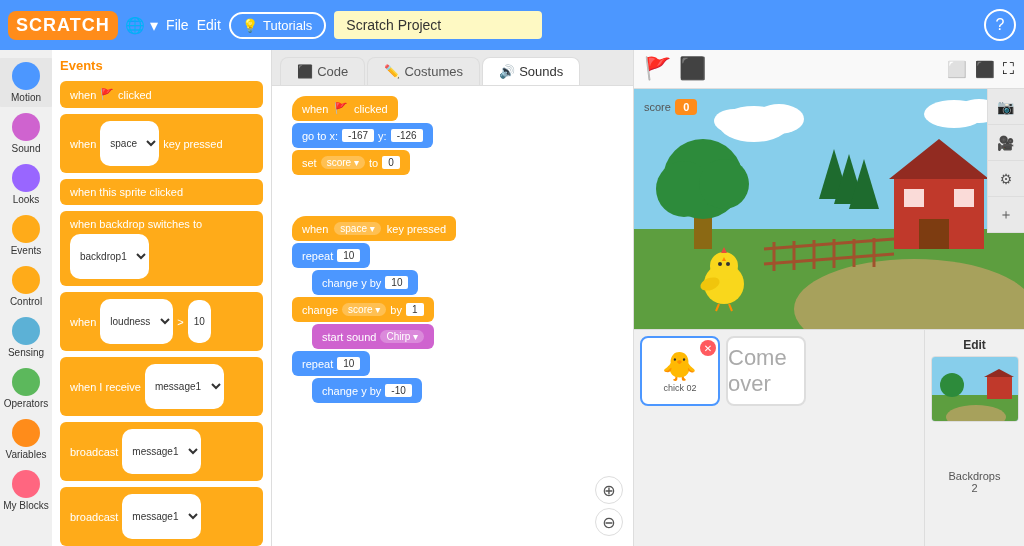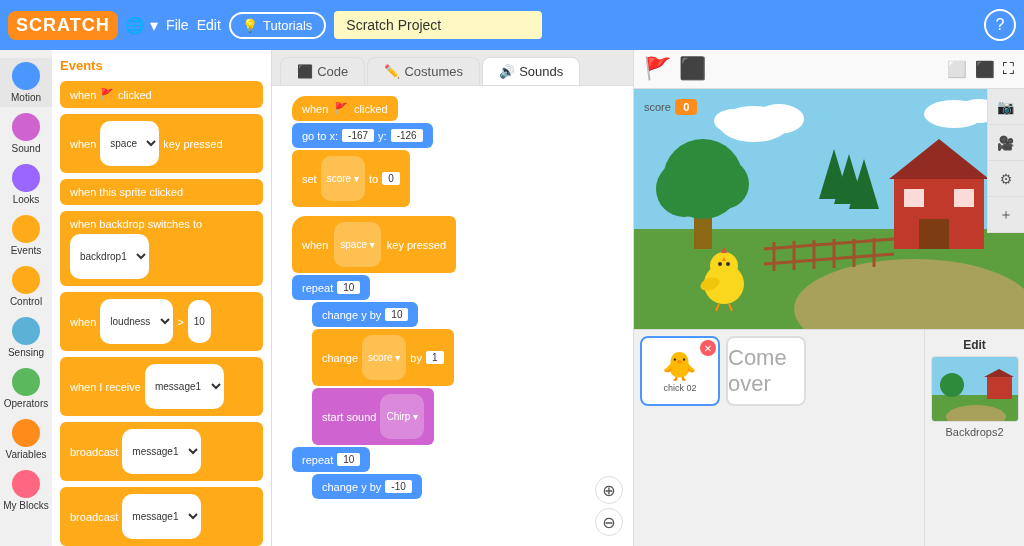"score ▾" .sb-oval { padding: 17px 6px -> 1px 6px }
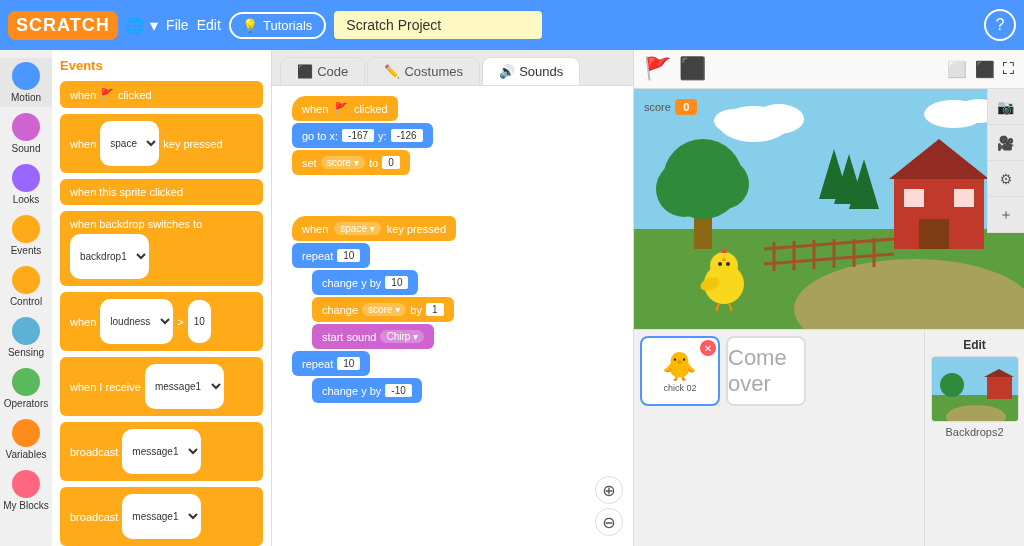"change by" div.script-block { margin-left: 20px -> none }
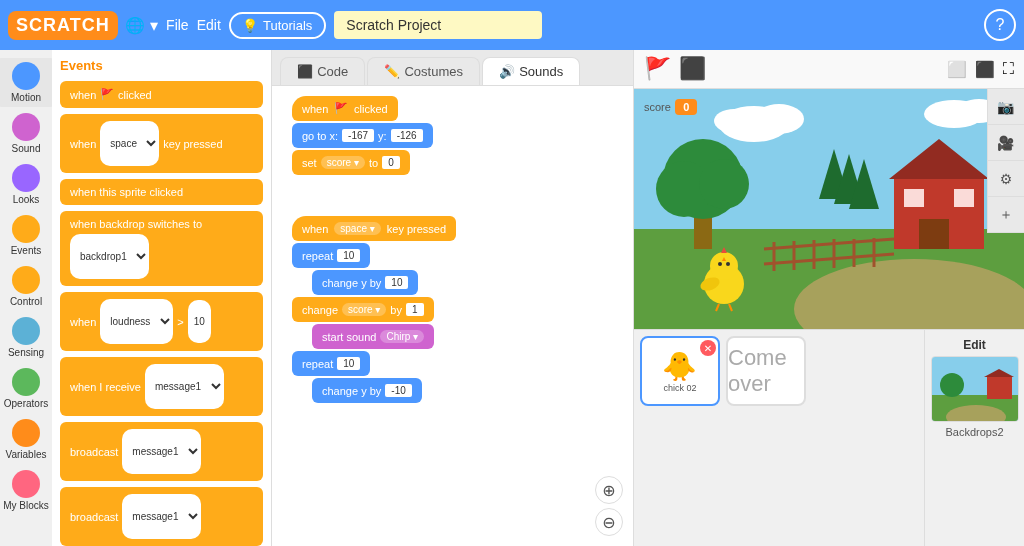"Backdrops" div { flex-direction: row -> column; margin-top: none -> 44px }
